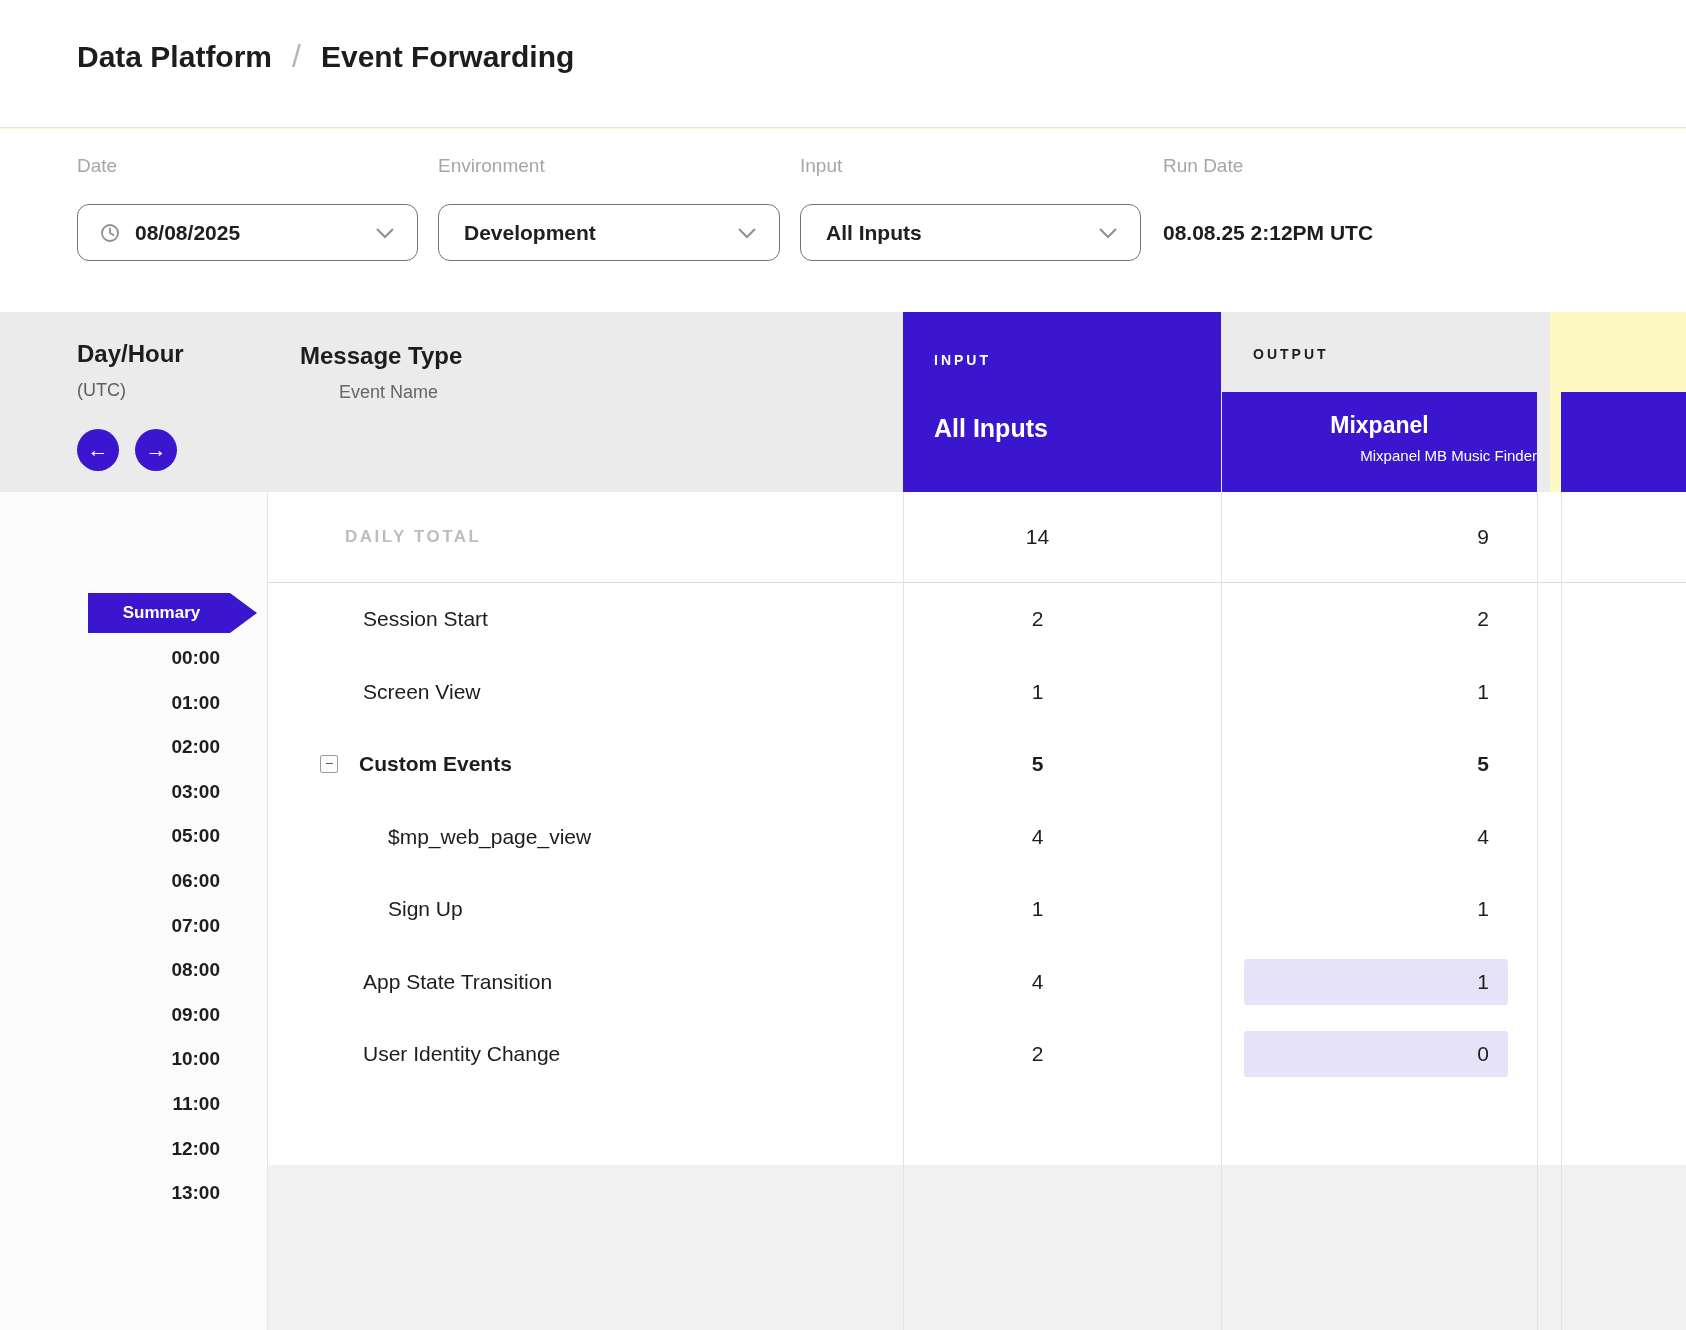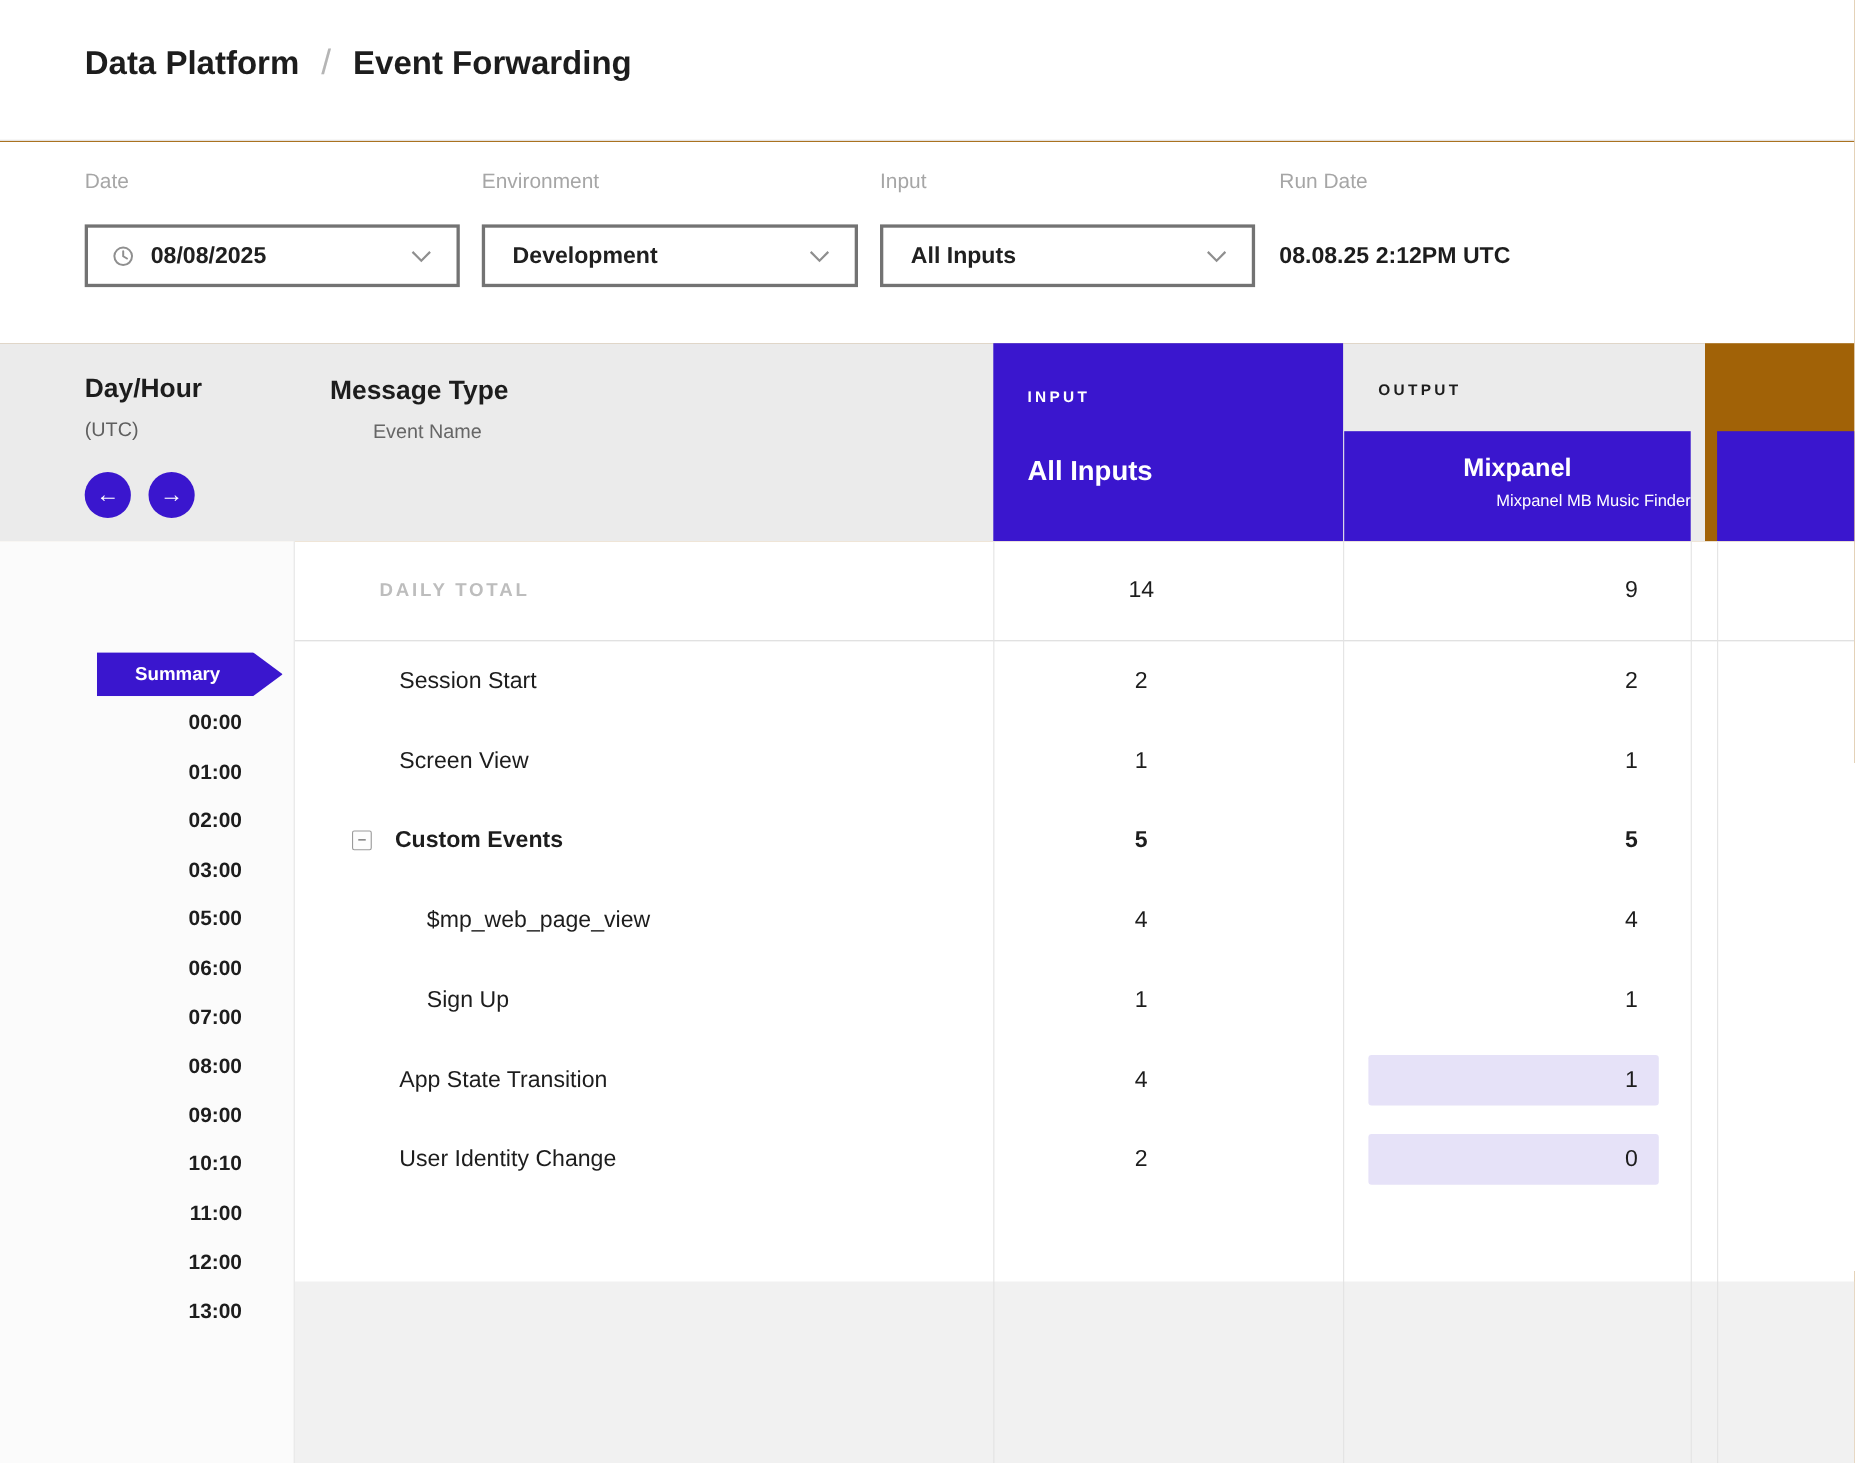"Data Platform" .screen { background: #a16207 -> #fef9c3 }
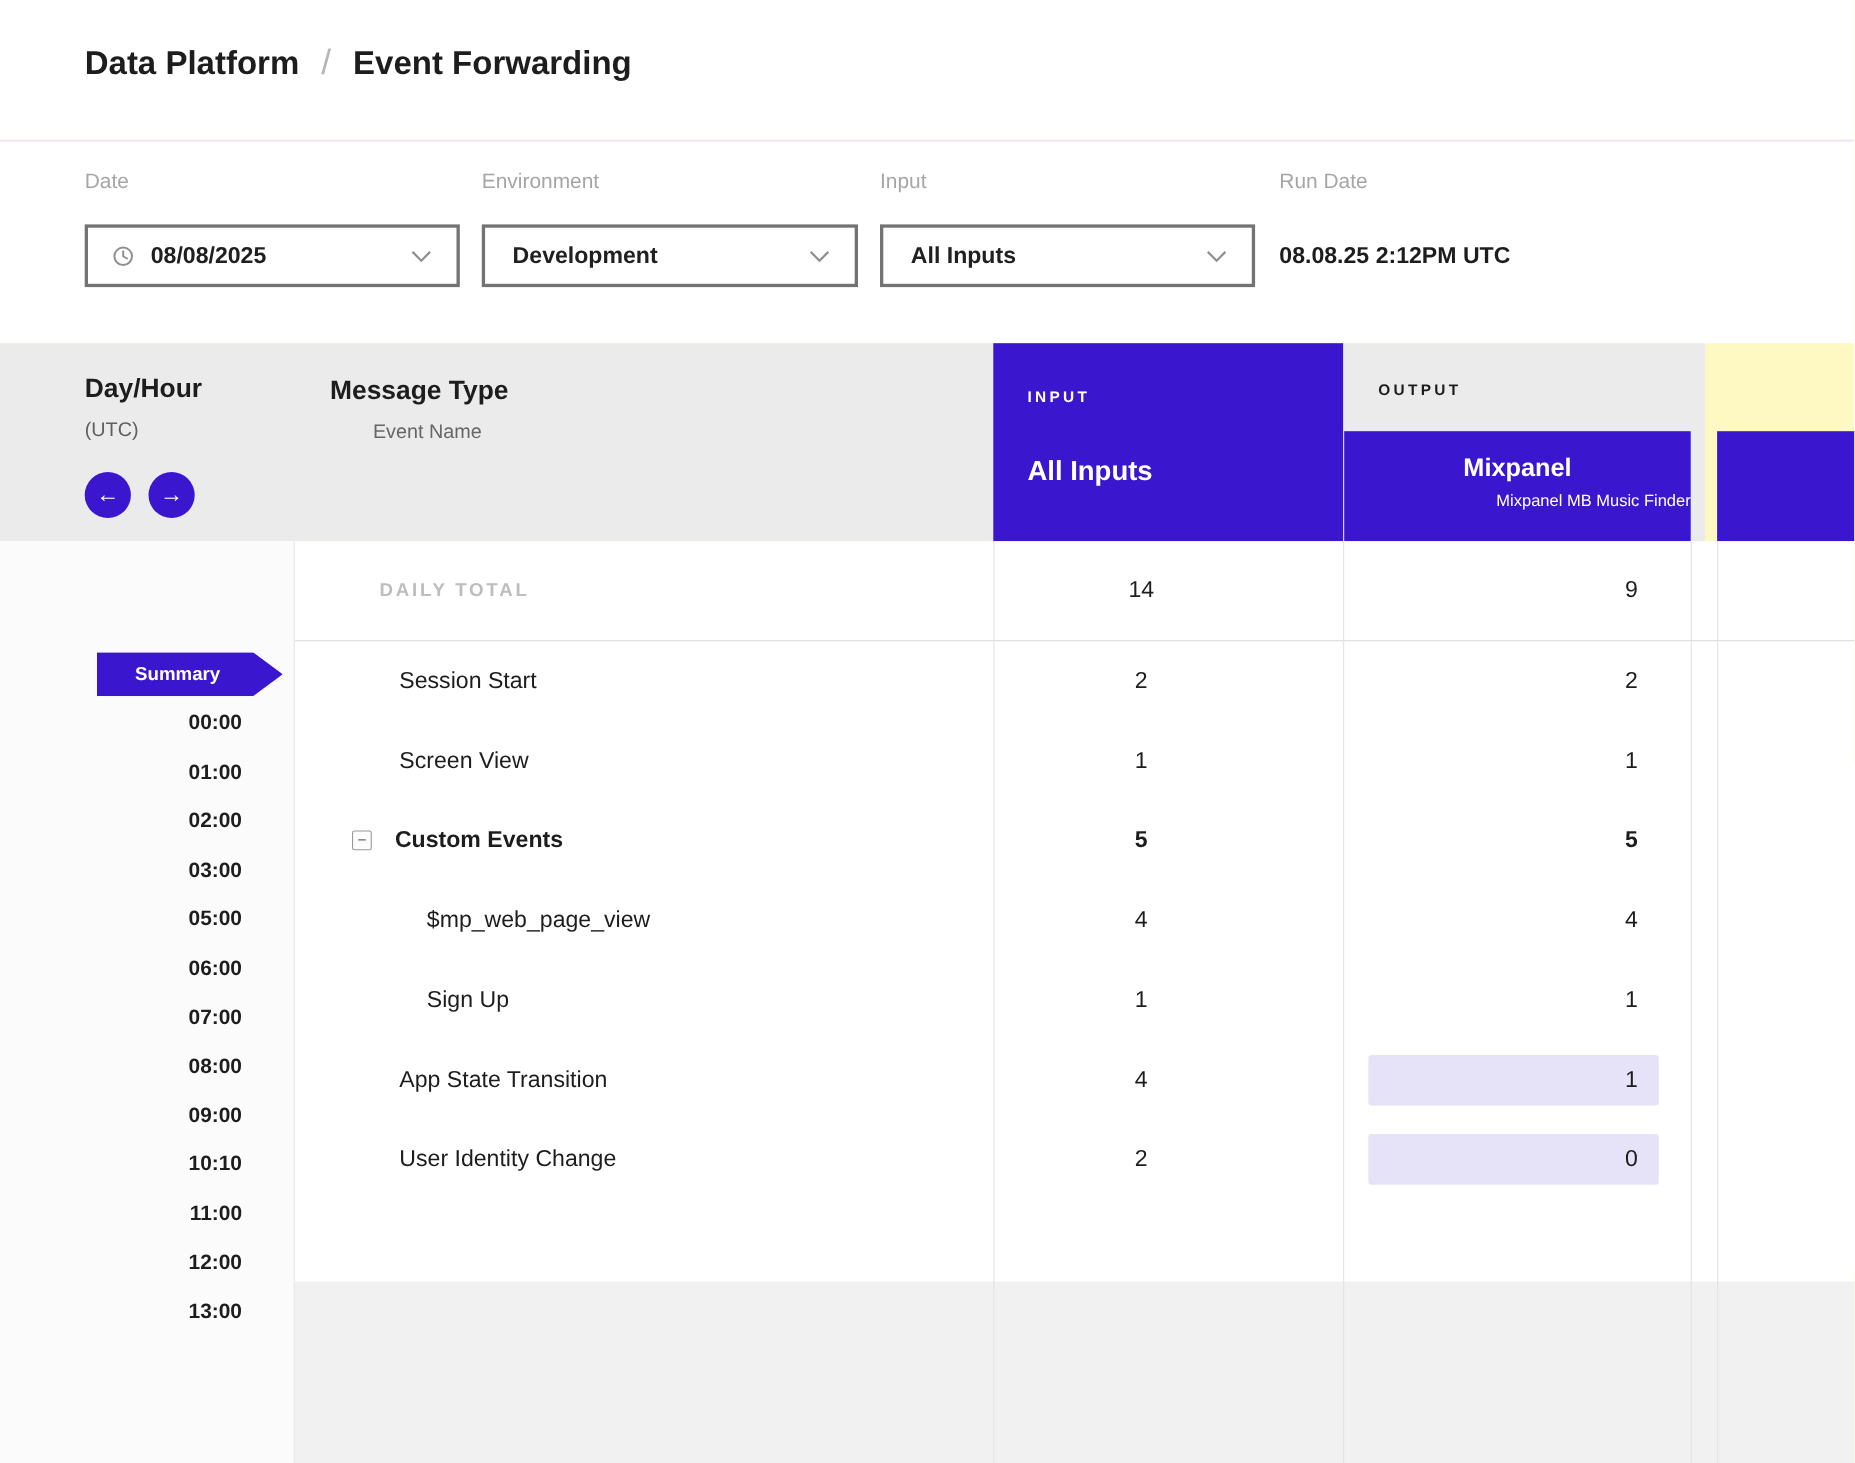"08/08/2025" .select { border: 3px solid #737373 -> 1px solid #737373; border-radius: 0 -> 12px }
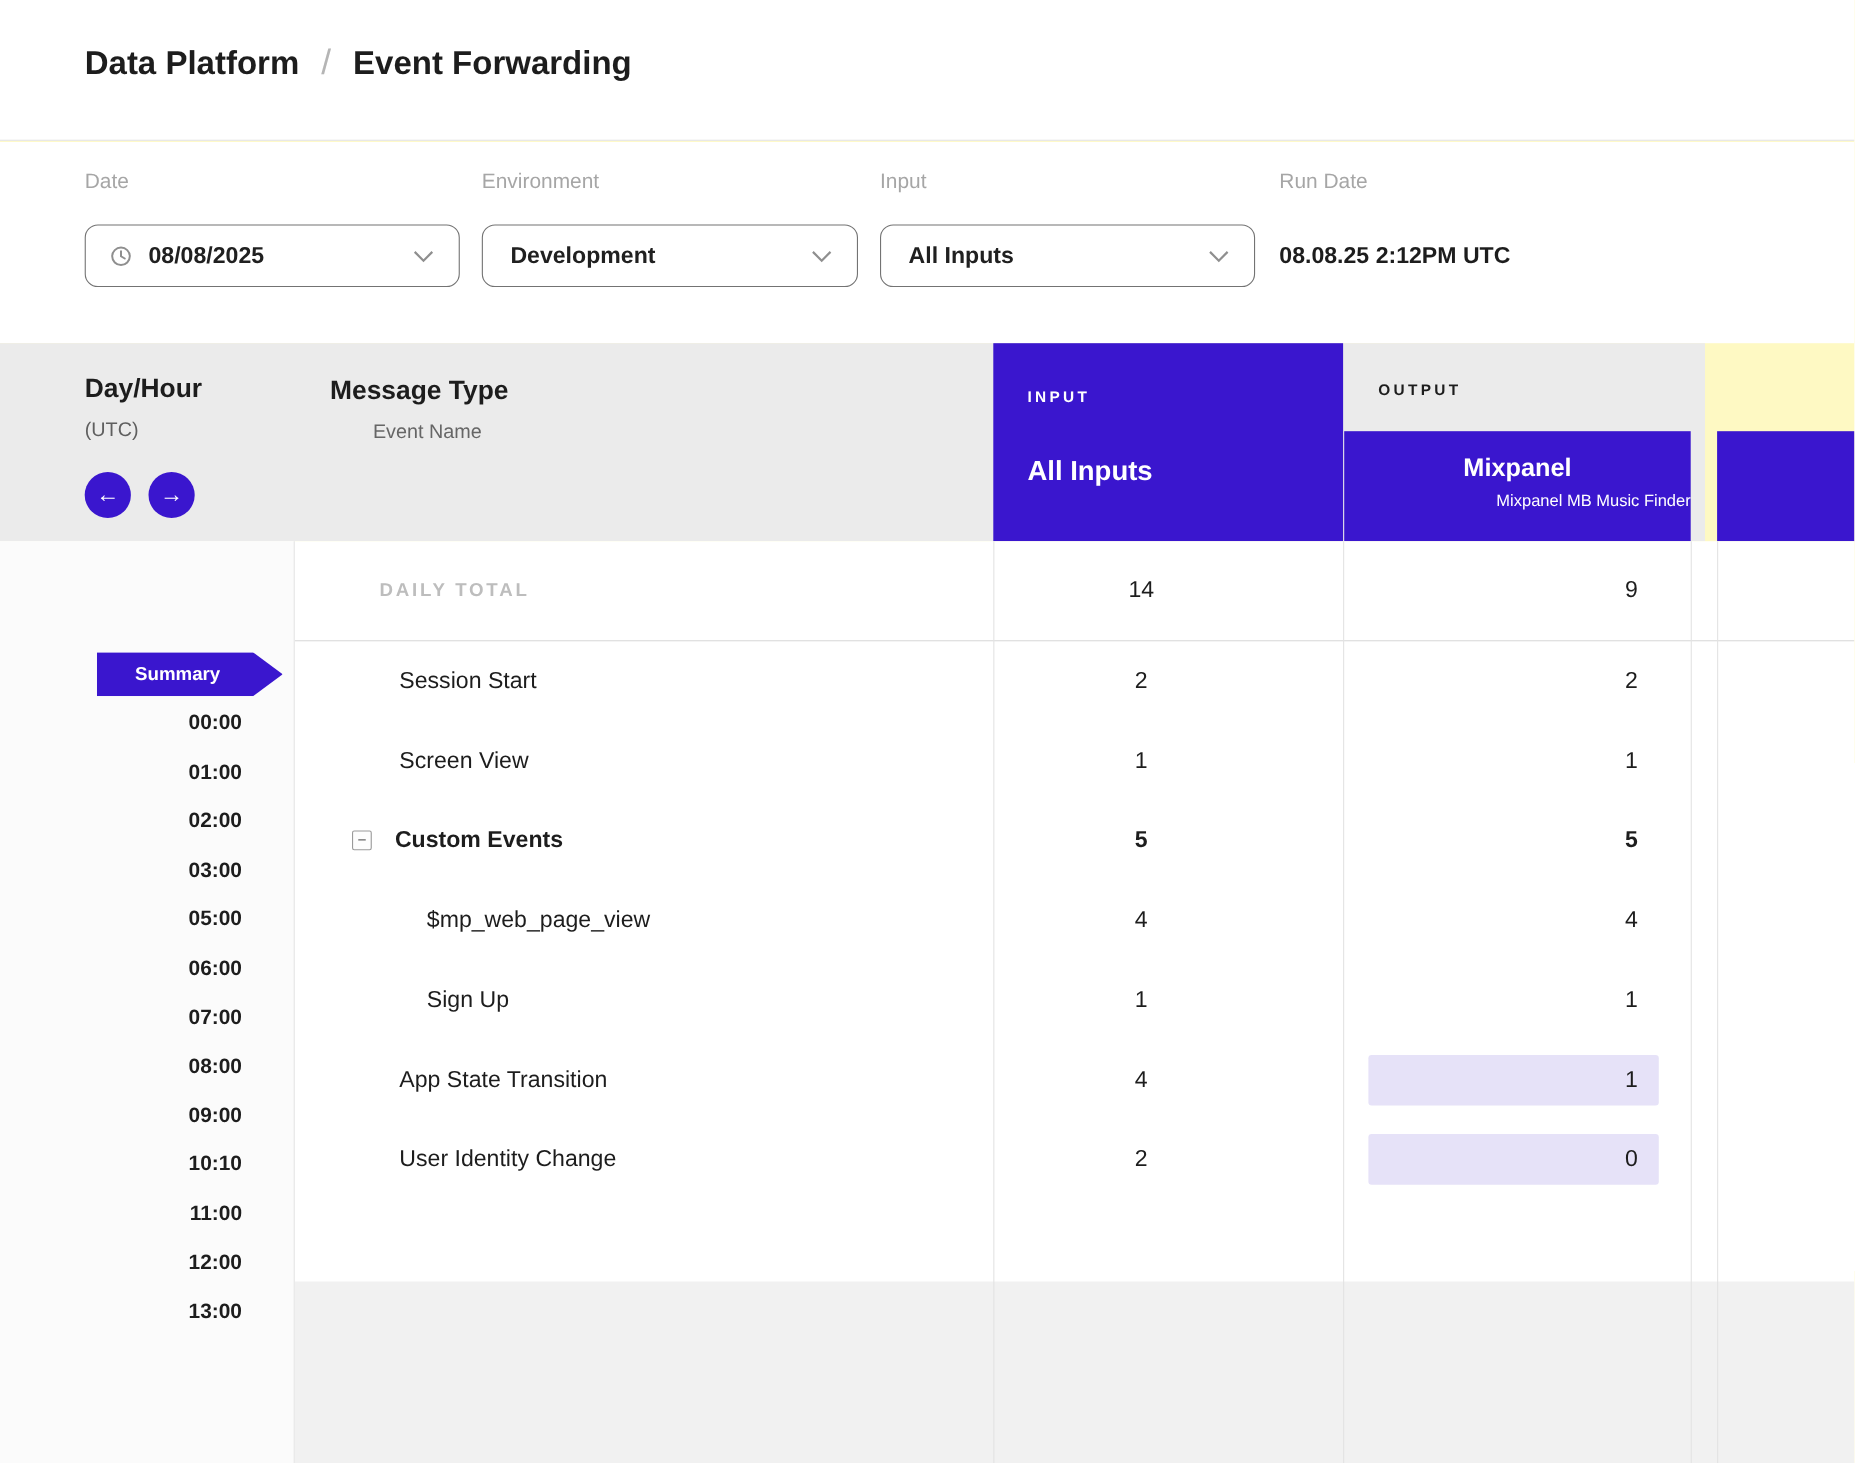"10:10" div.hour-item { text: 10:10 -> 10:00 }
